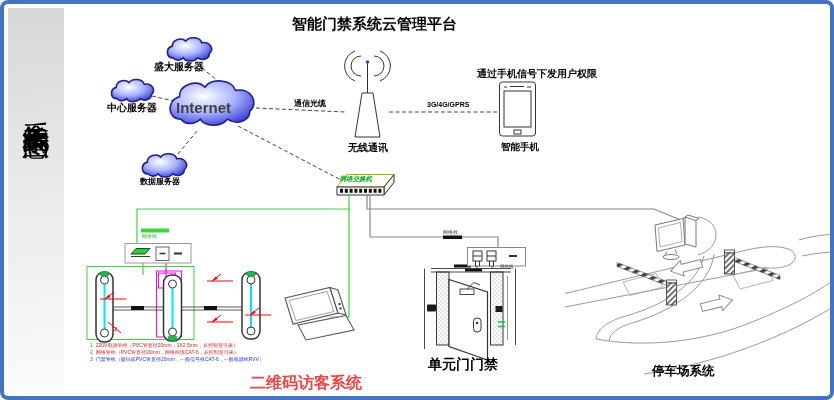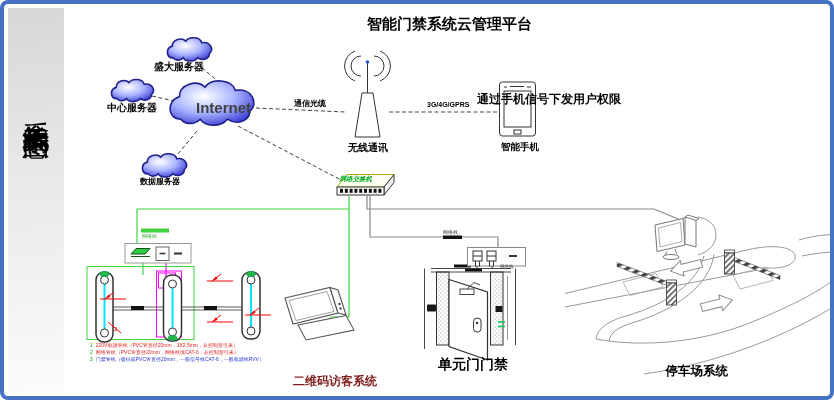"智能门禁系统云管理平台" .ctr { text-align: right -> left }
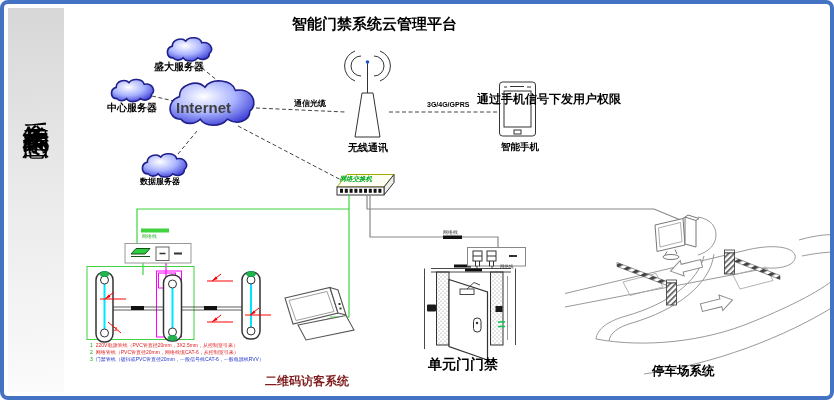"通过手机信号下发用户权限" .ph-cap { font-size: 12px -> 10px; margin-top: 24px -> none }
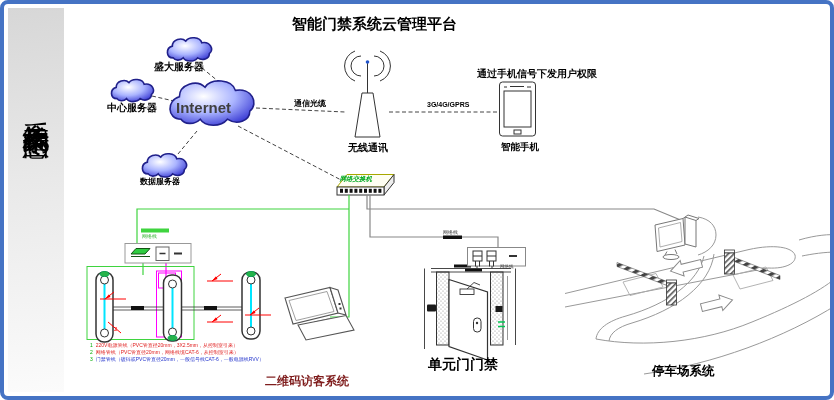"二维码访客系统" .sys2 { color: #7f1d1d -> #ef4444; font-size: 12px -> 16px; left: 261px -> 246px }
